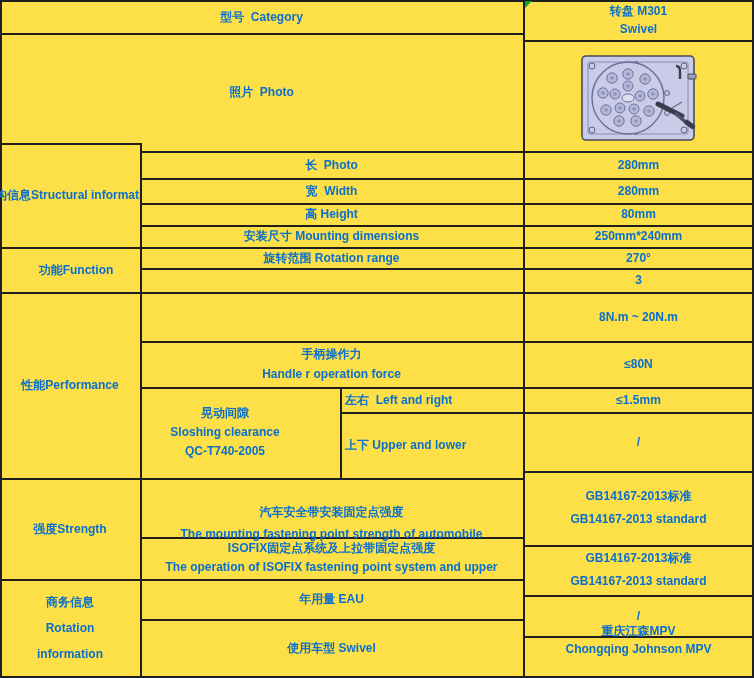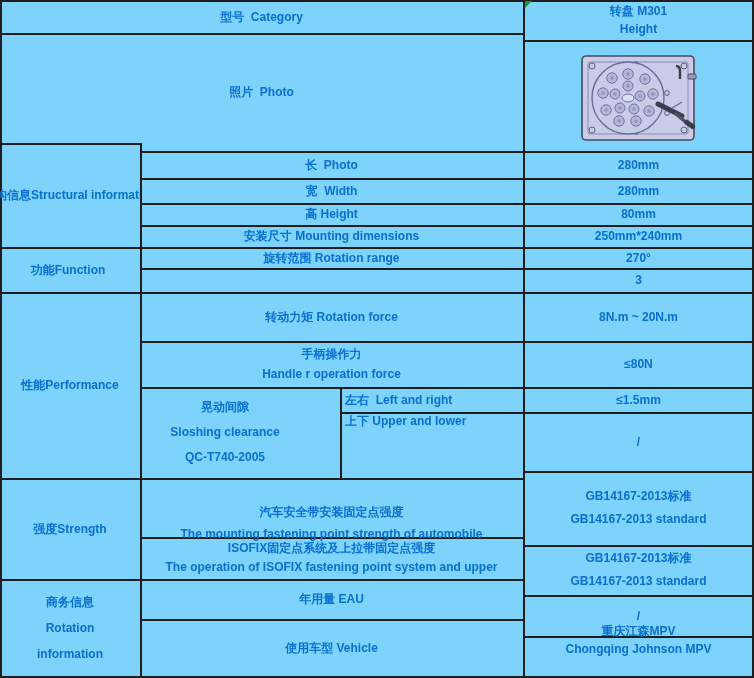"型号 Category" #sheet { background: #7dd3fc -> #fde047 }
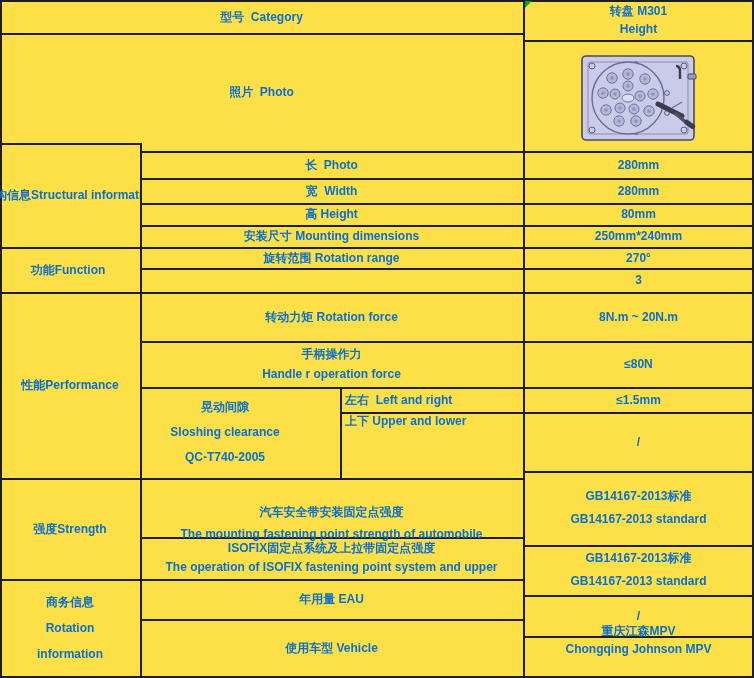"转盘 M301" div.cell { text: Height -> Swivel }
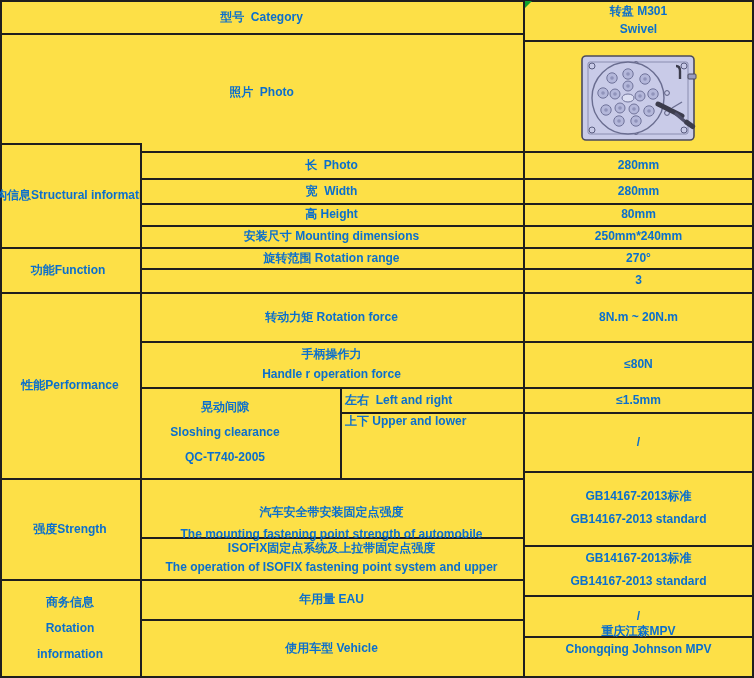"功能Function" div.cell { left: 0 -> 8px }
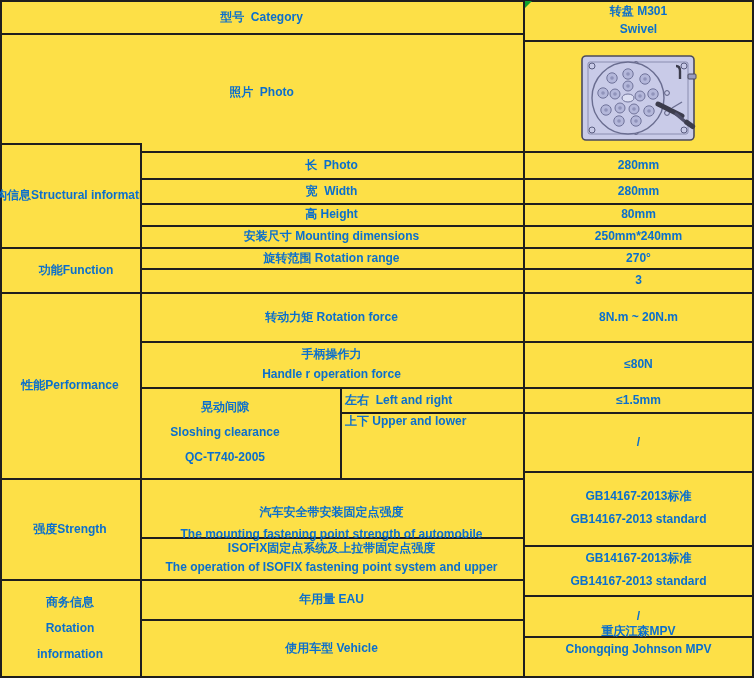"转动力矩 Rotation force" div.cell { html: <div>转动力矩 Rotation force</div> -> none }
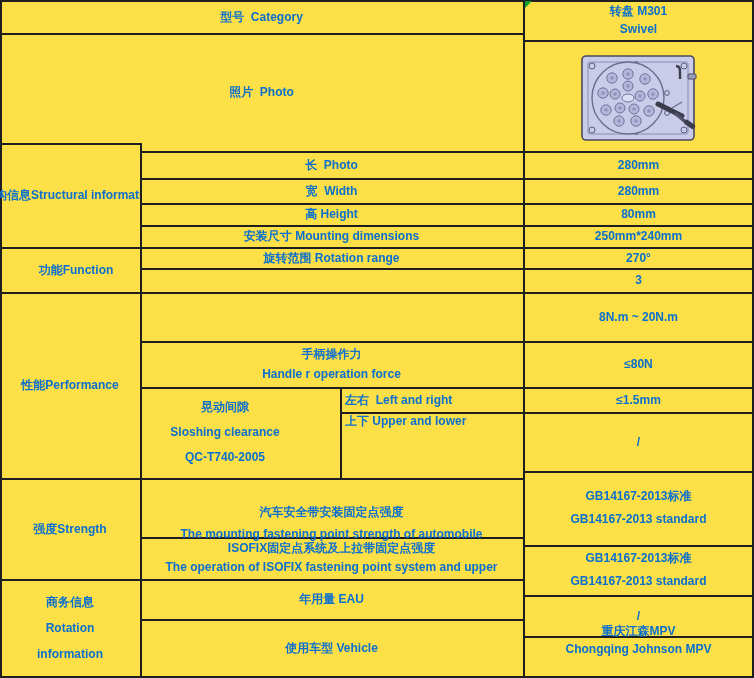"晃动间隙" div.cell { line-height: 25px -> 19px }
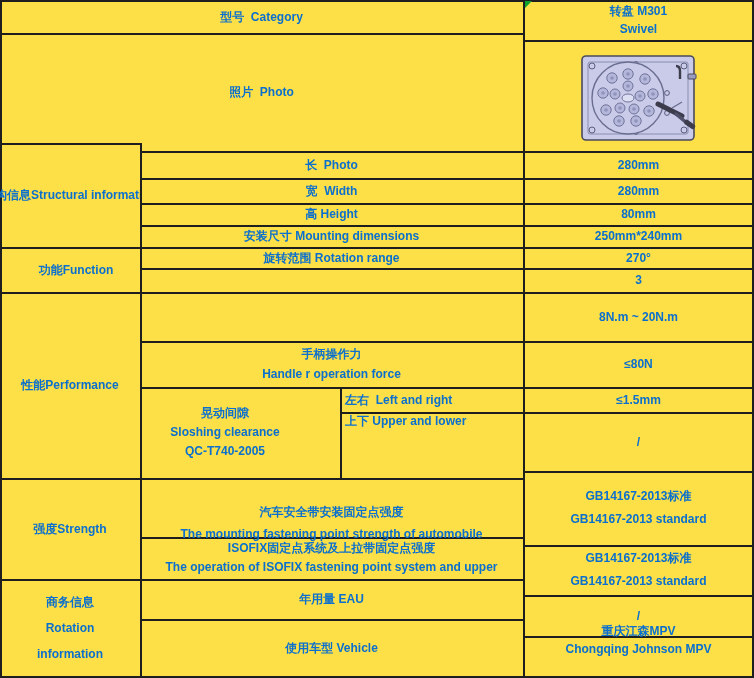"上下 Upper and lower" div.cell { top: 388px -> 412px }
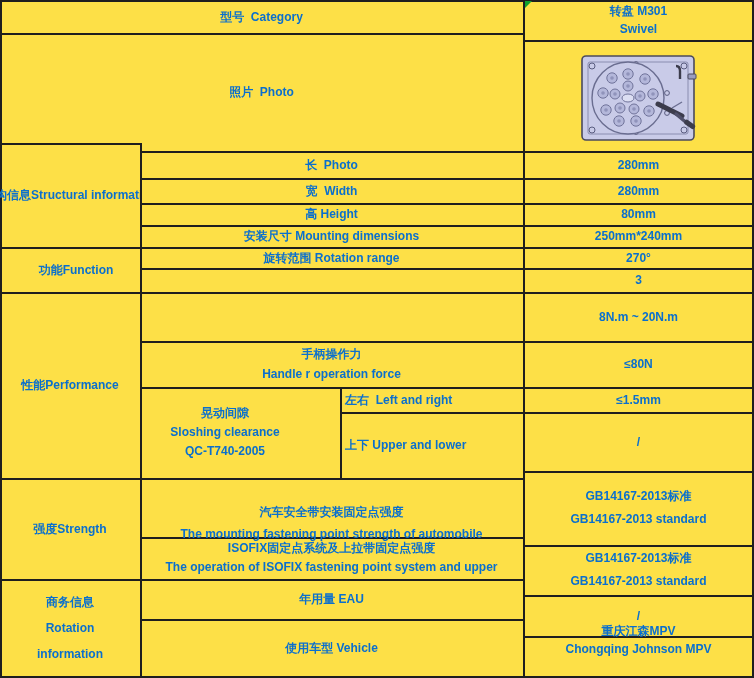"使用车型 Vehicle" div.cell { text: Vehicle -> Swivel }
